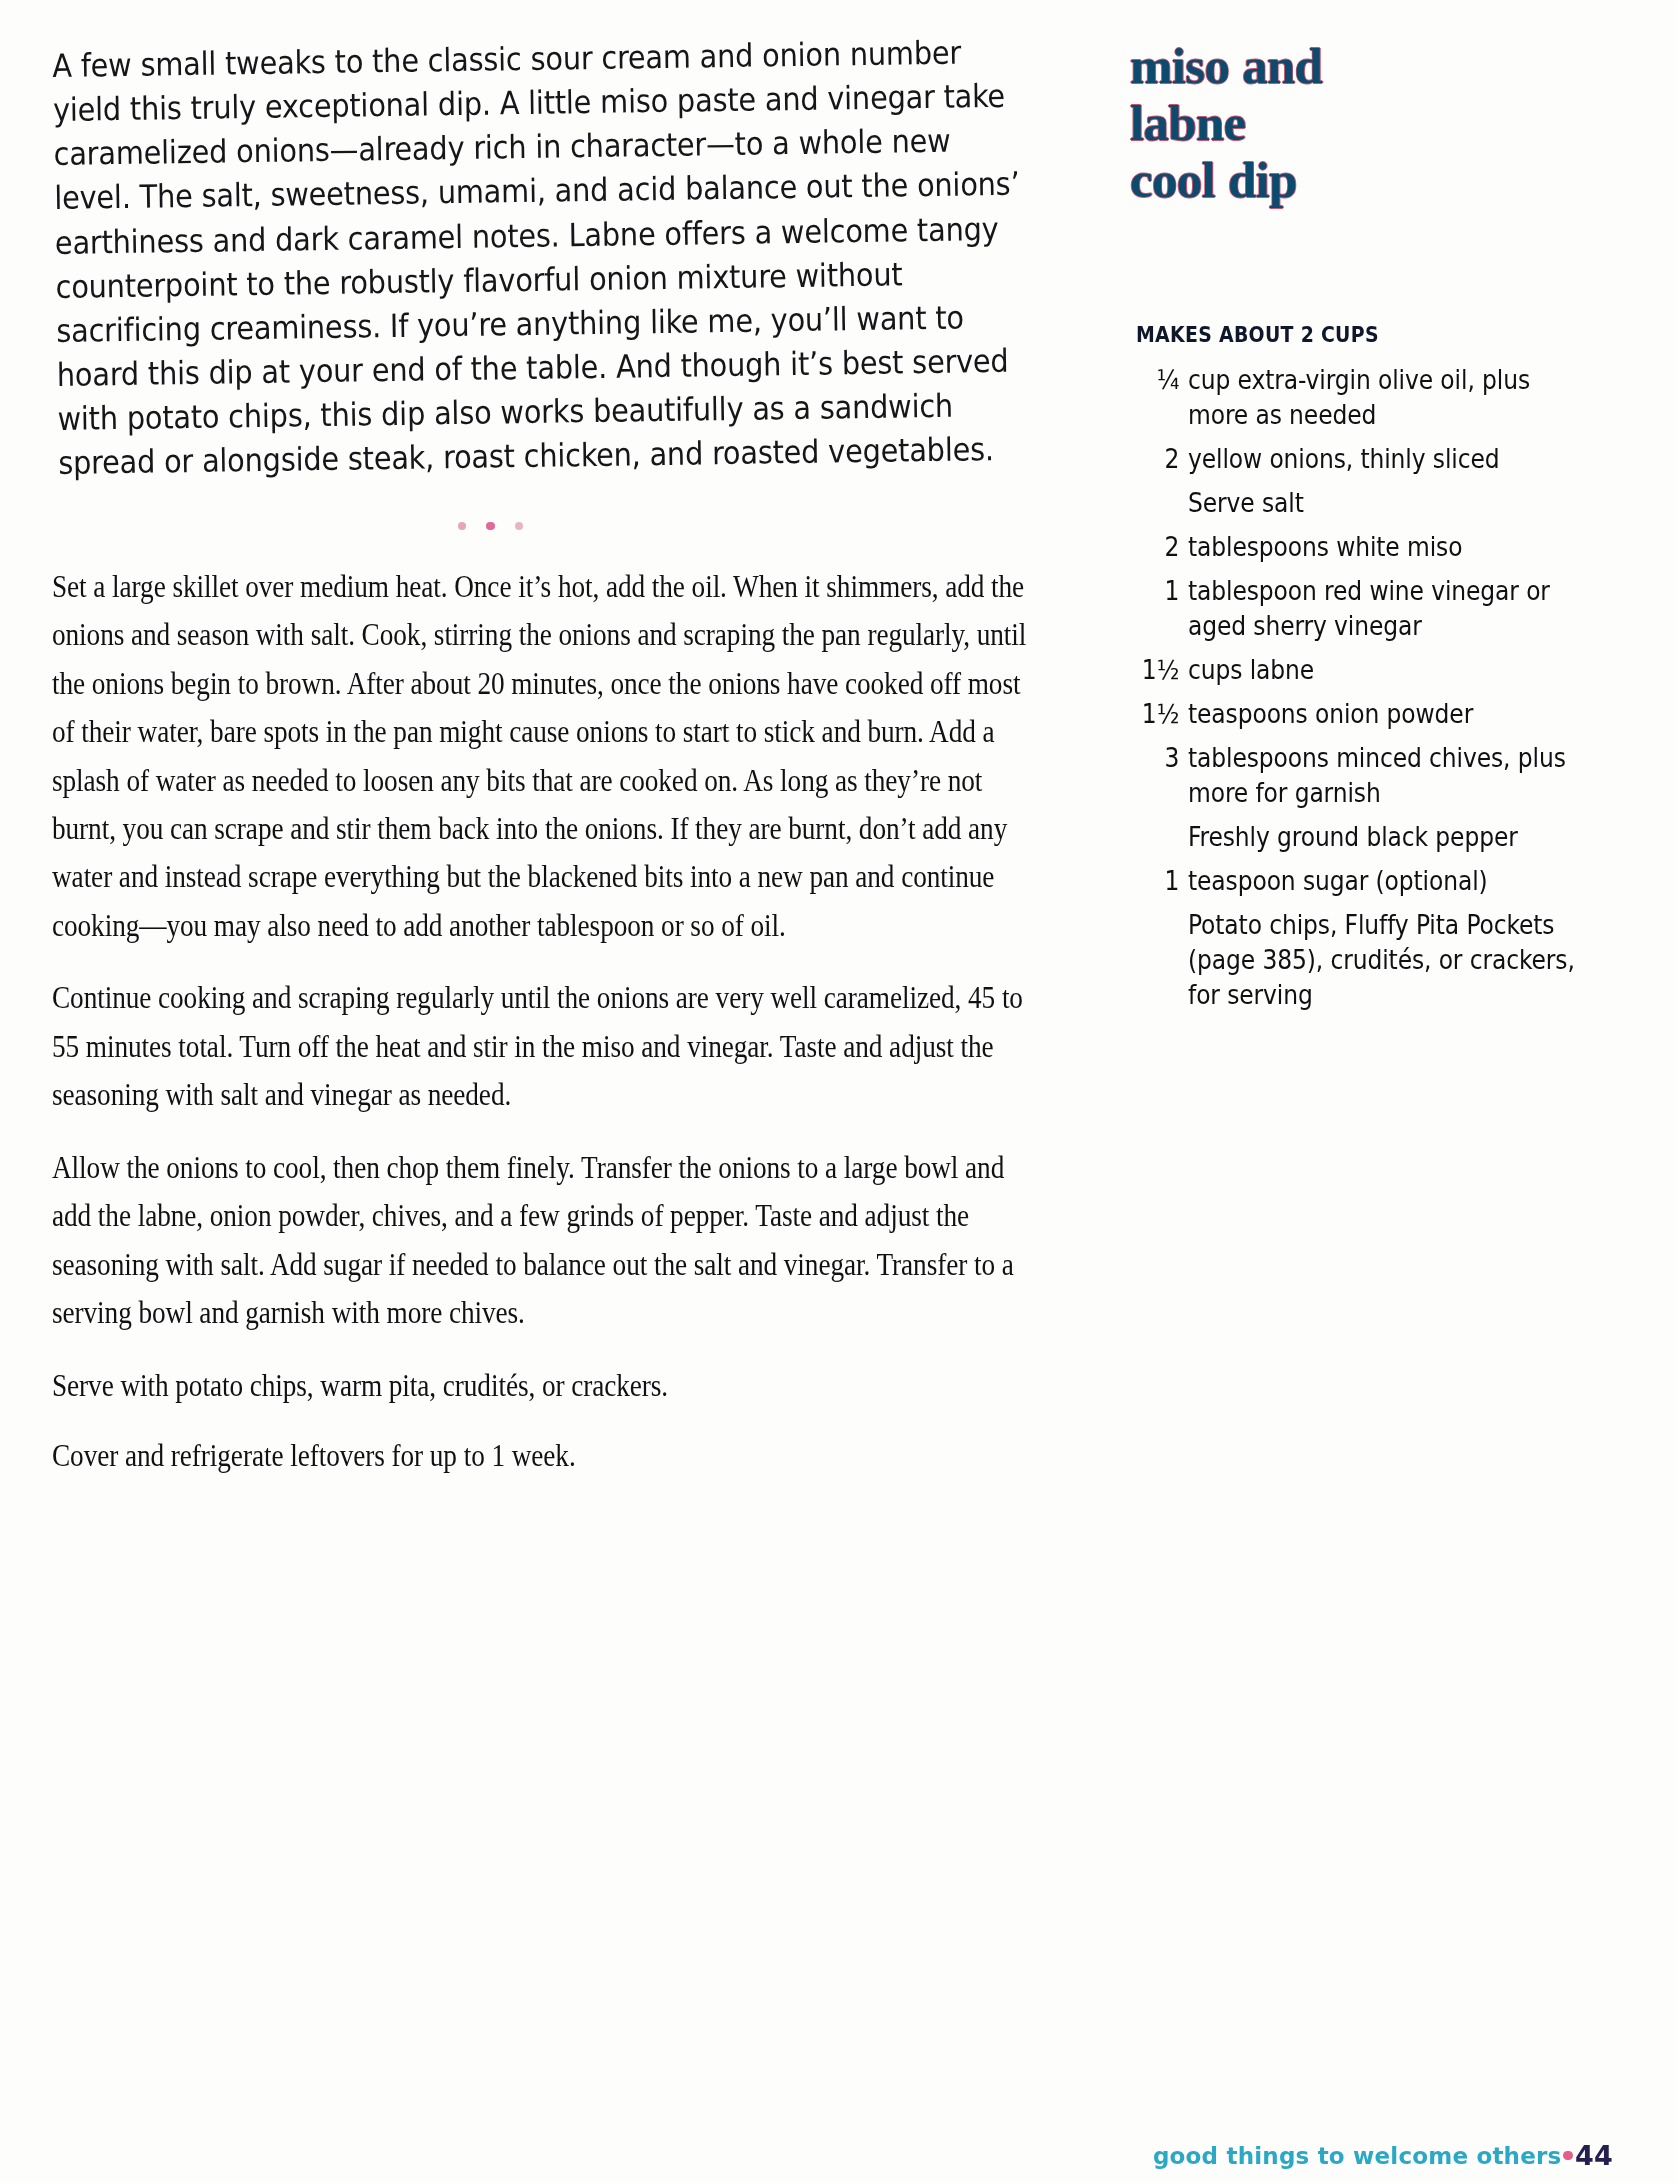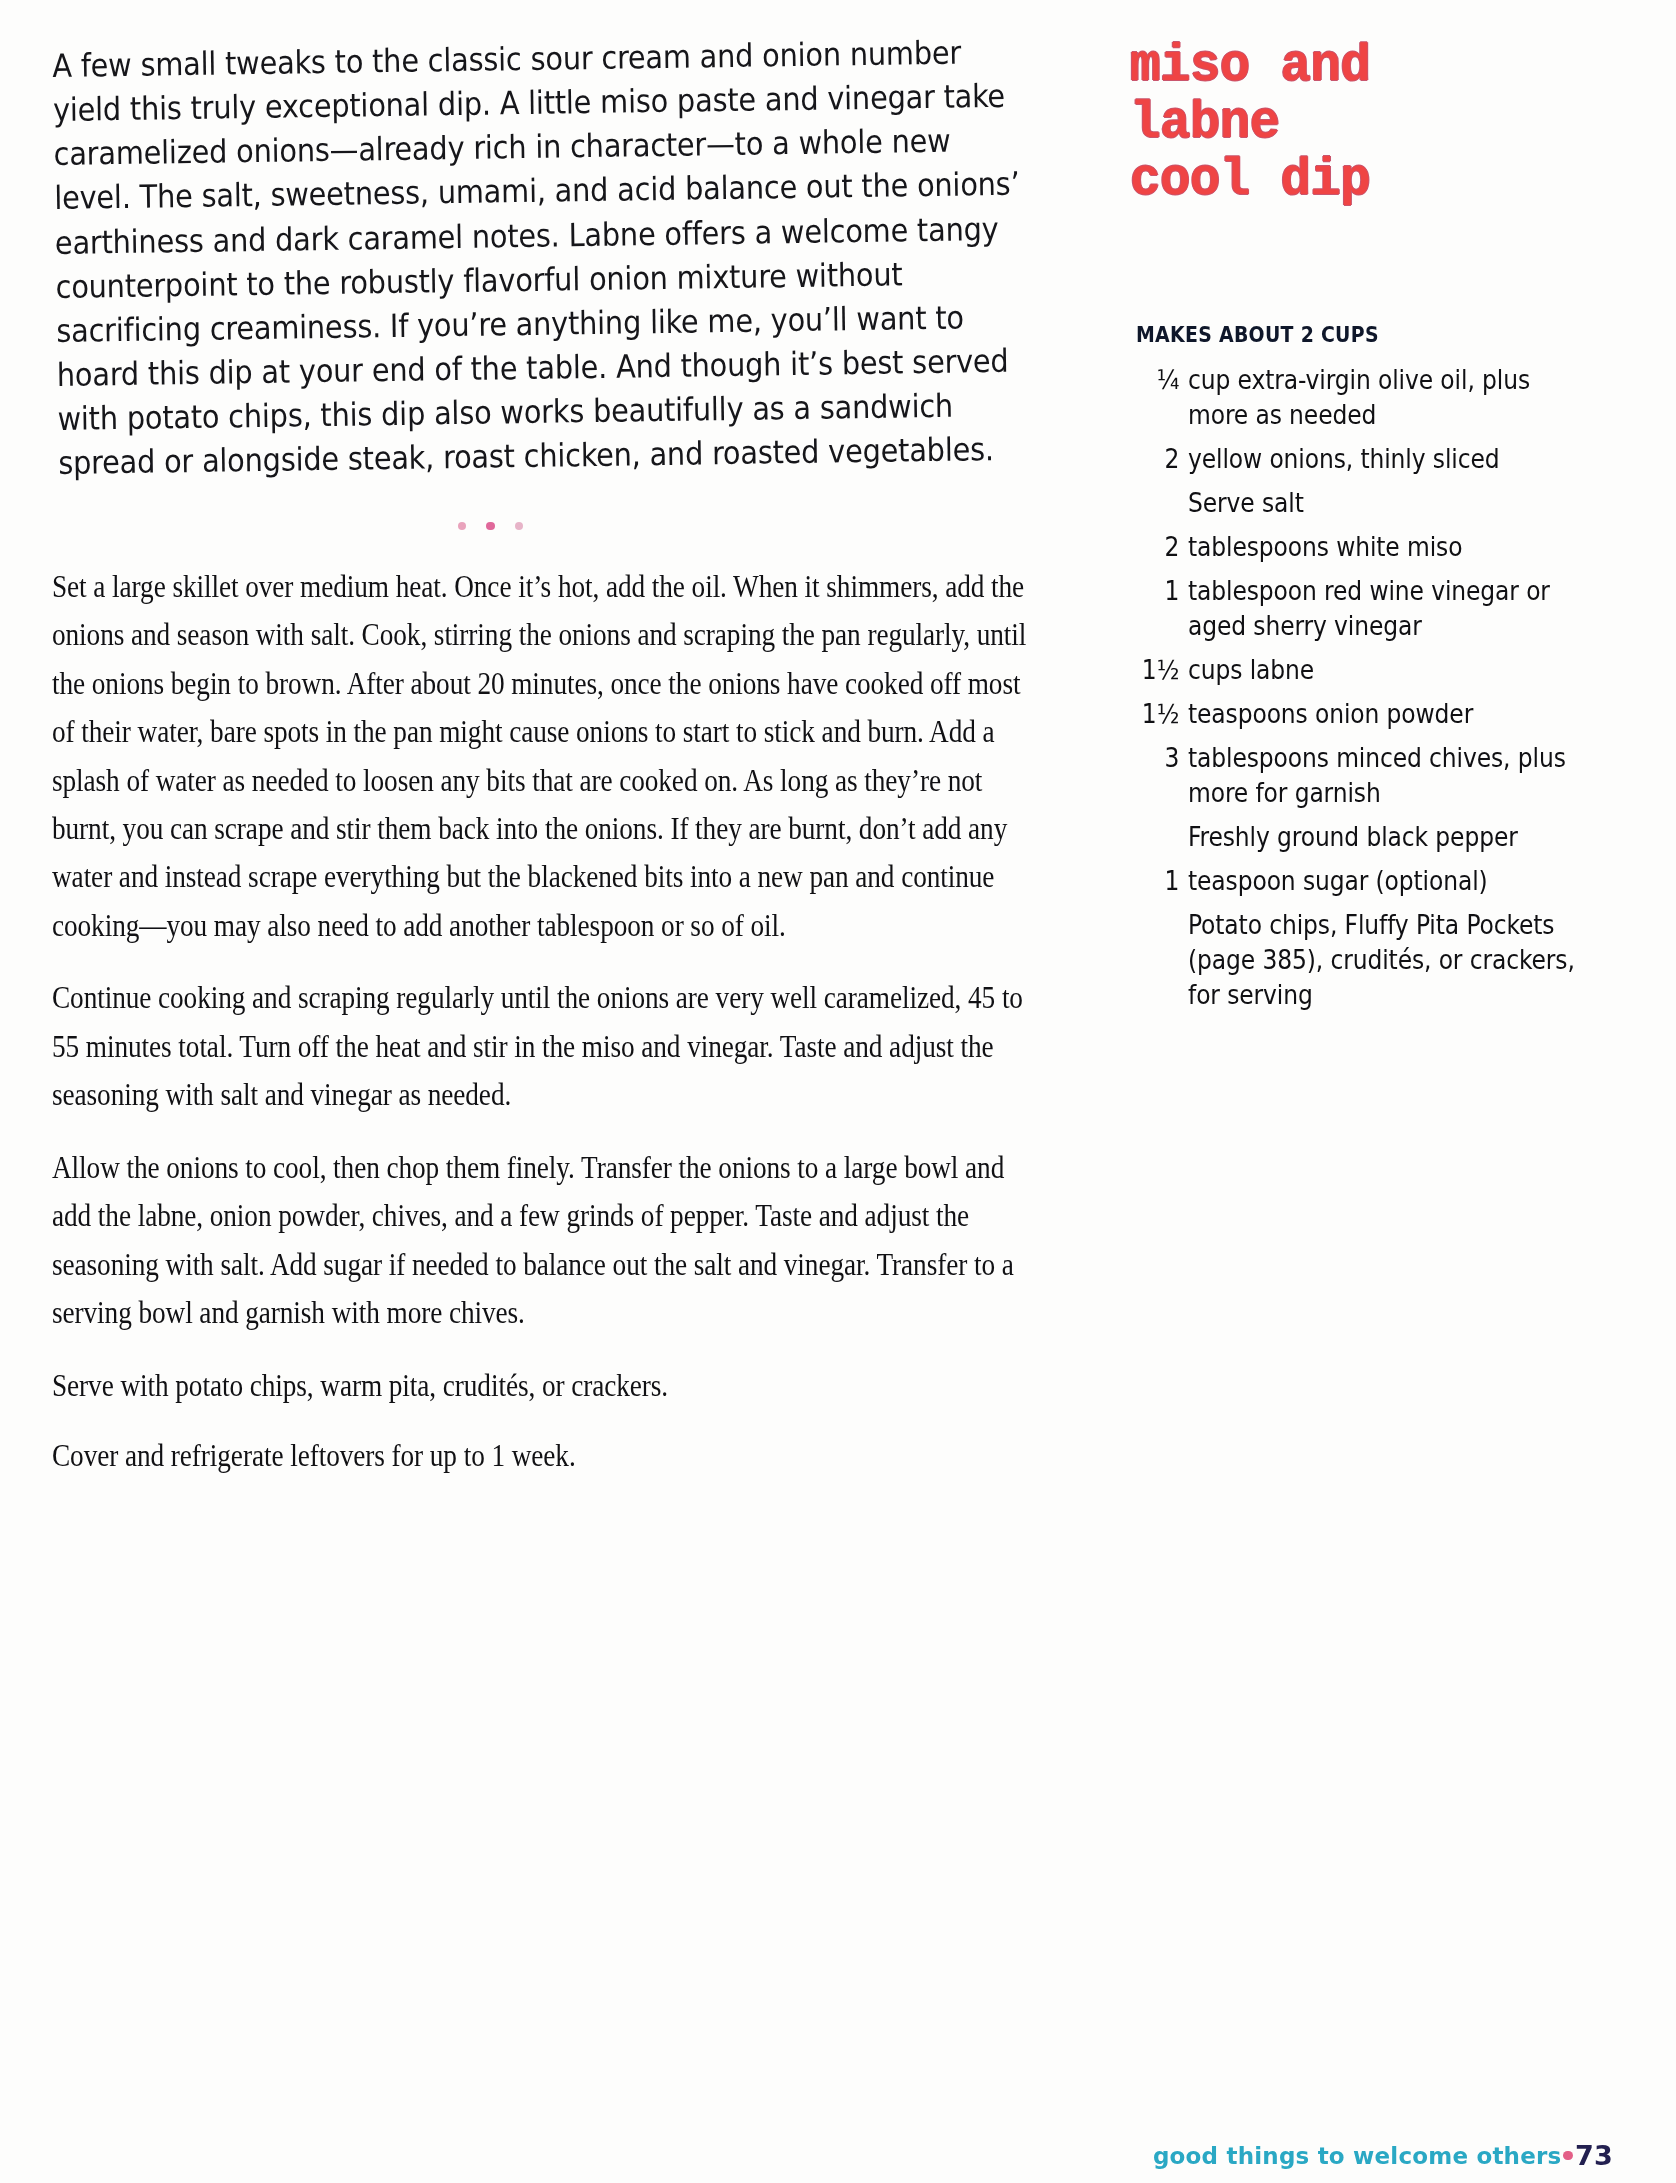"miso and" .recipe-title { color: #ef4444 -> #0c4a6e; font-family: Liberation Mono, monospace -> Liberation Serif, serif }
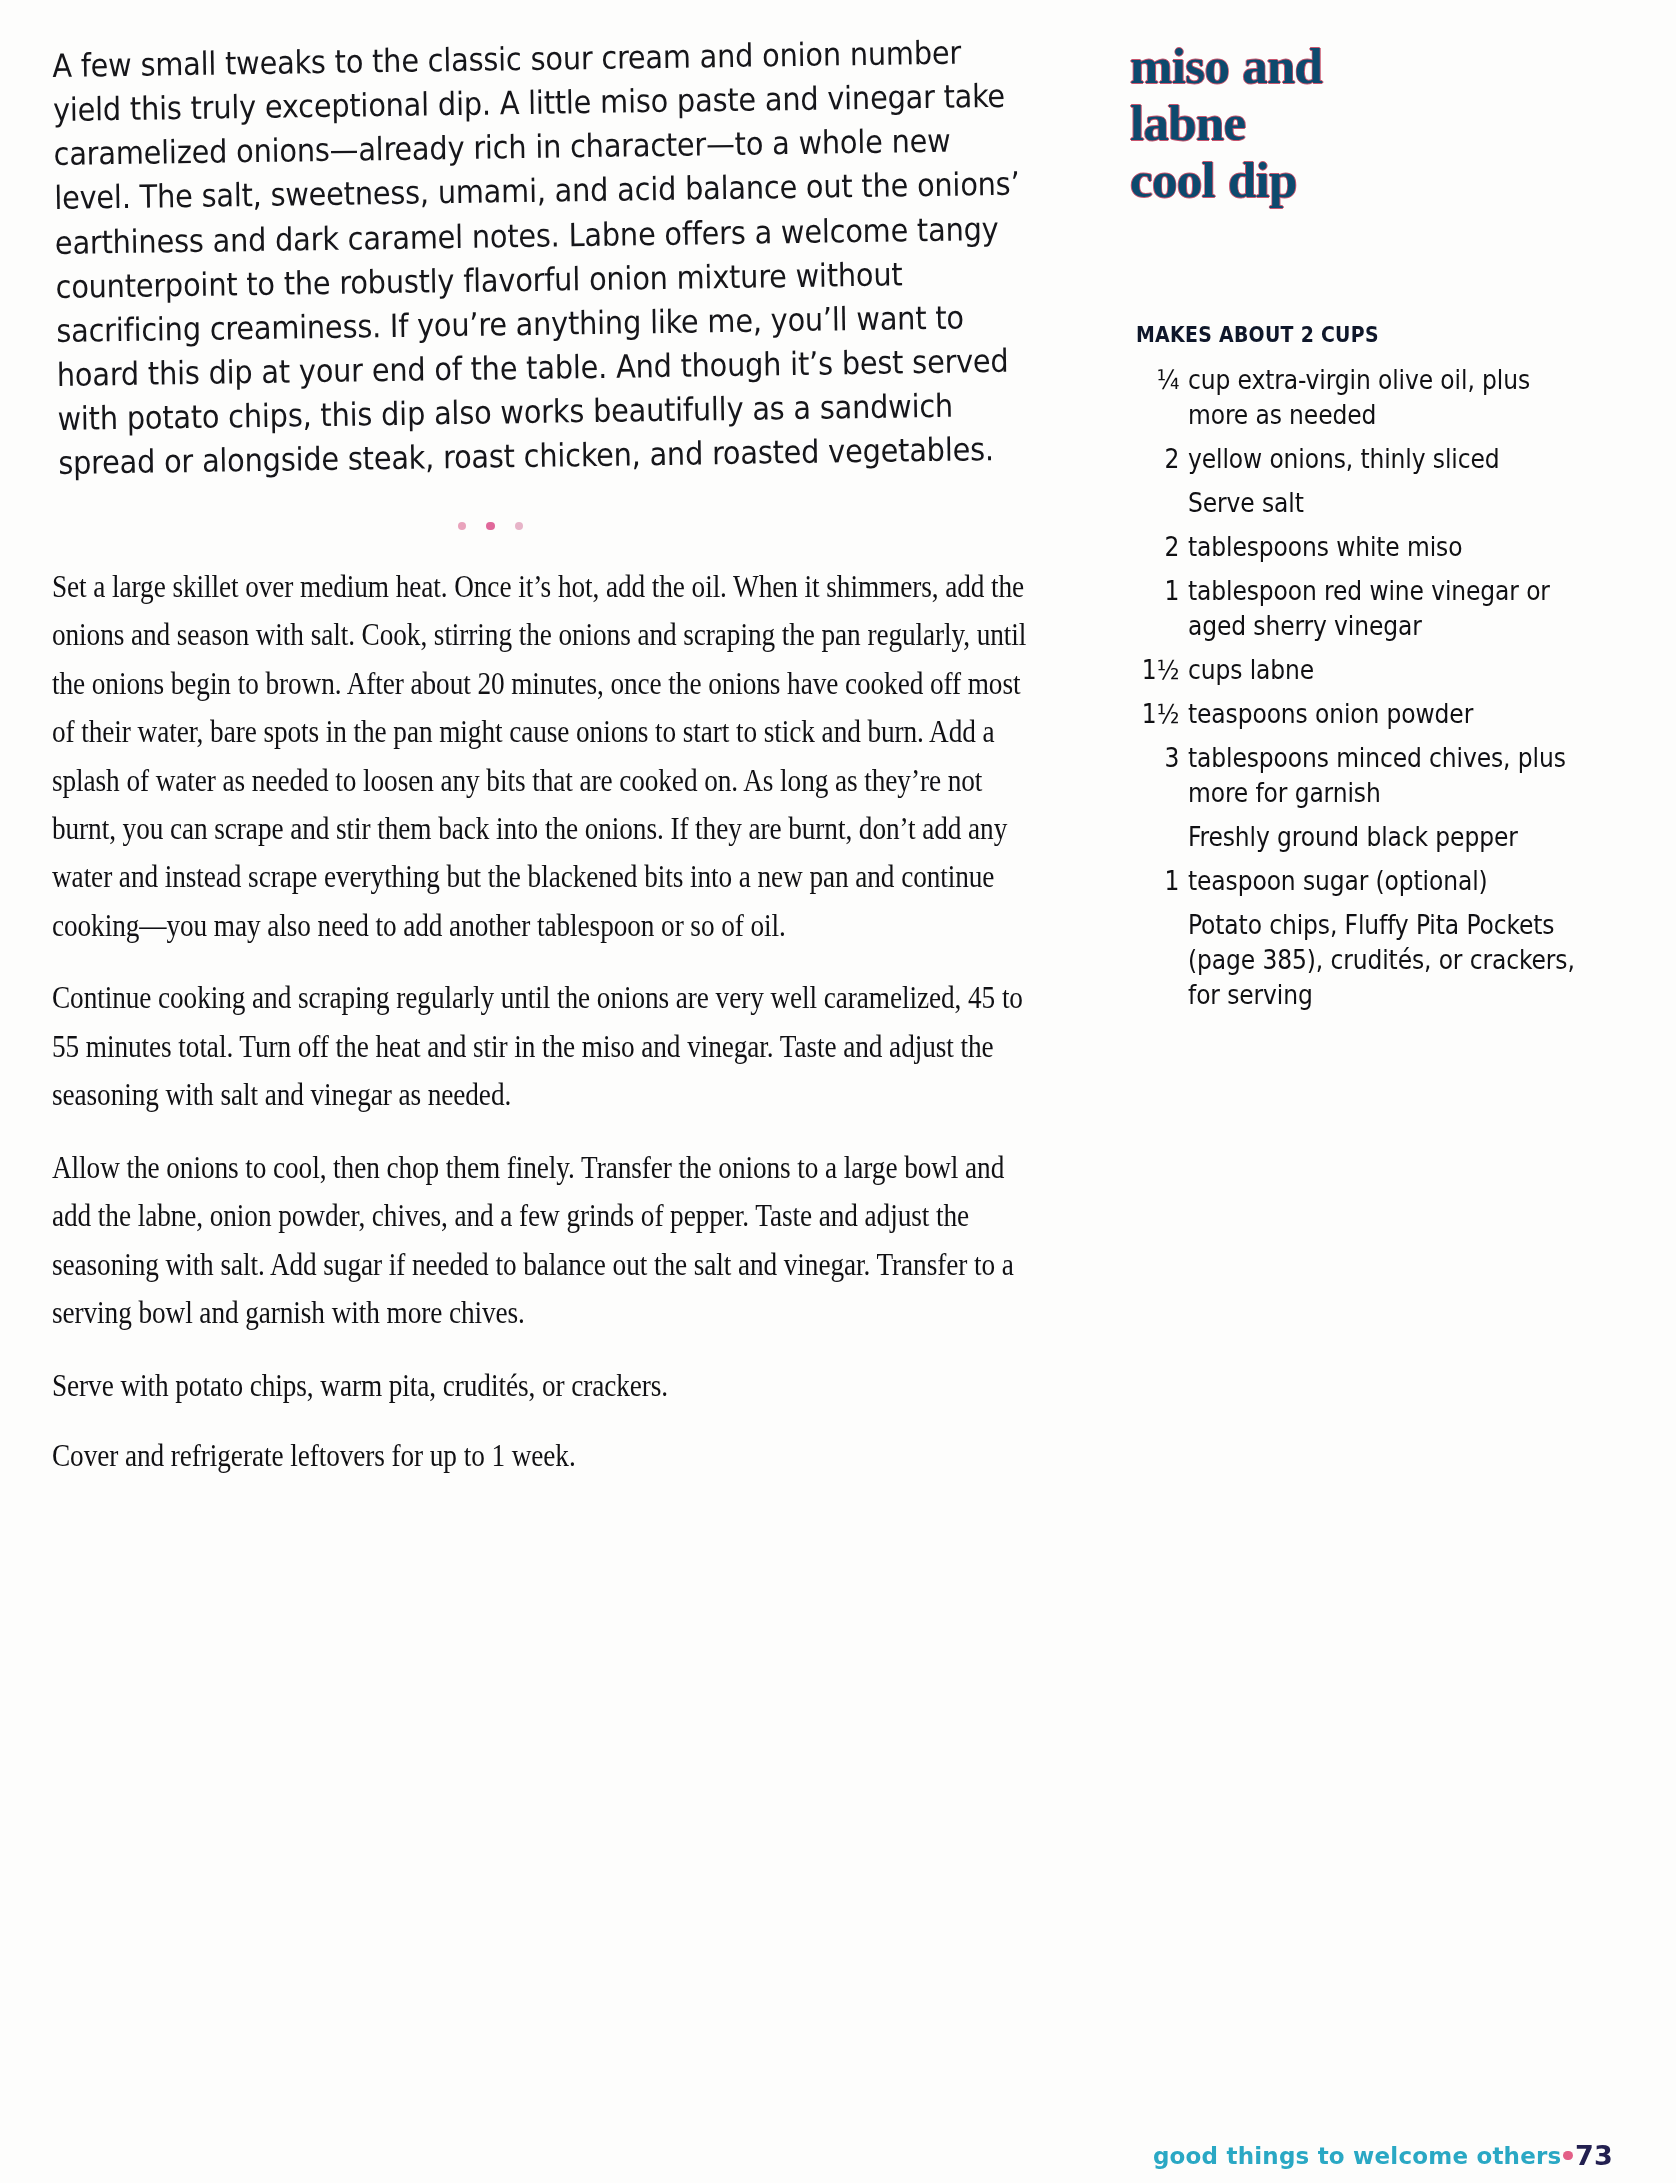"73" span.footer-page { text: 73 -> 44 }
